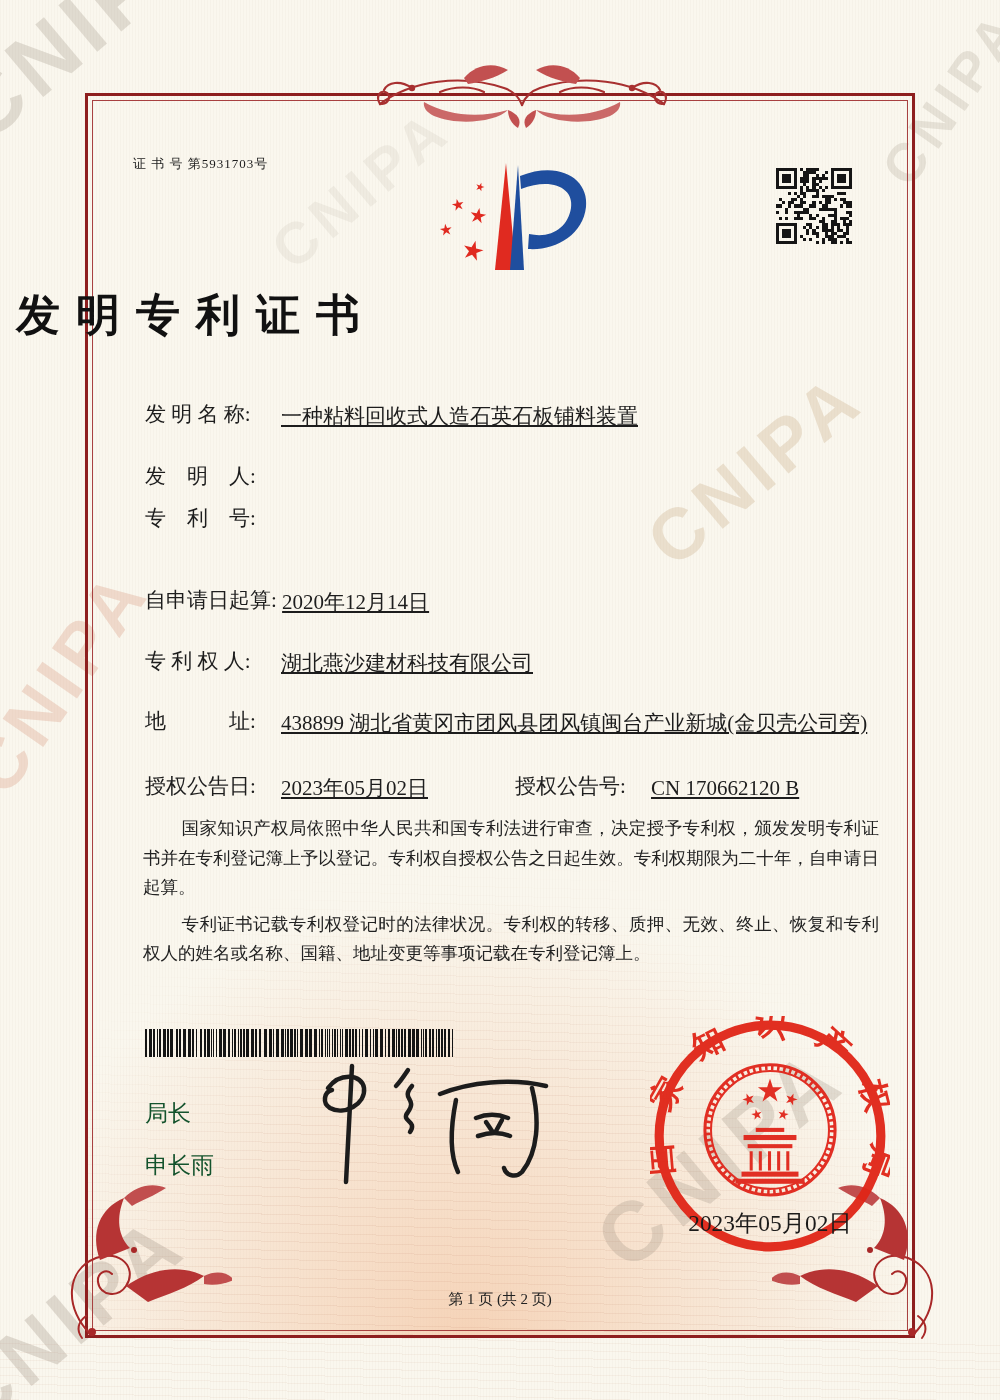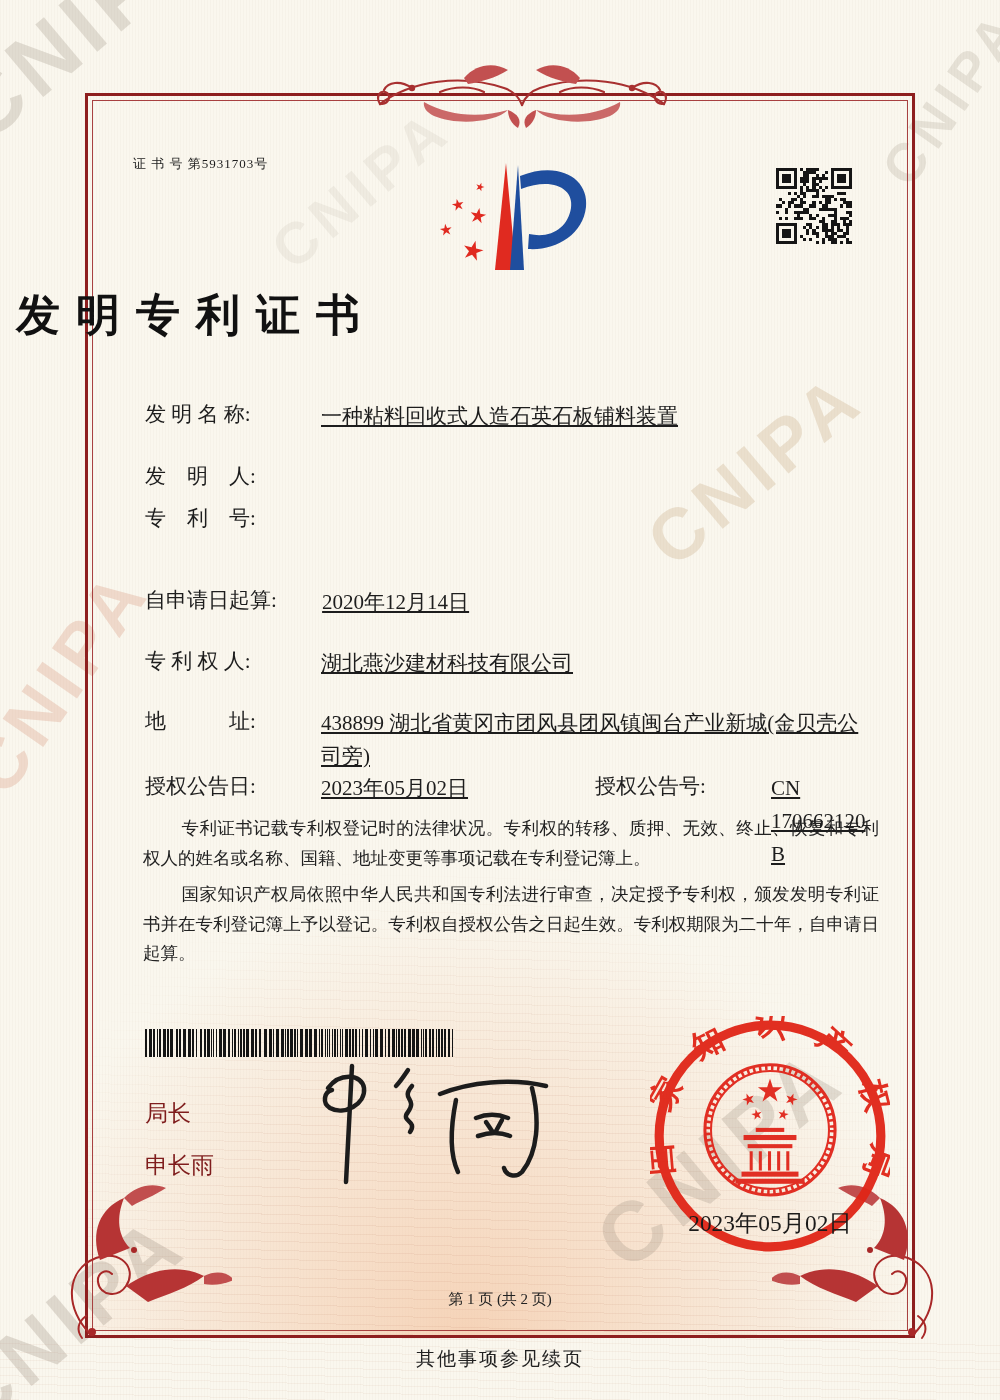"发 明 名 称:" .row { gap: 40px -> none }
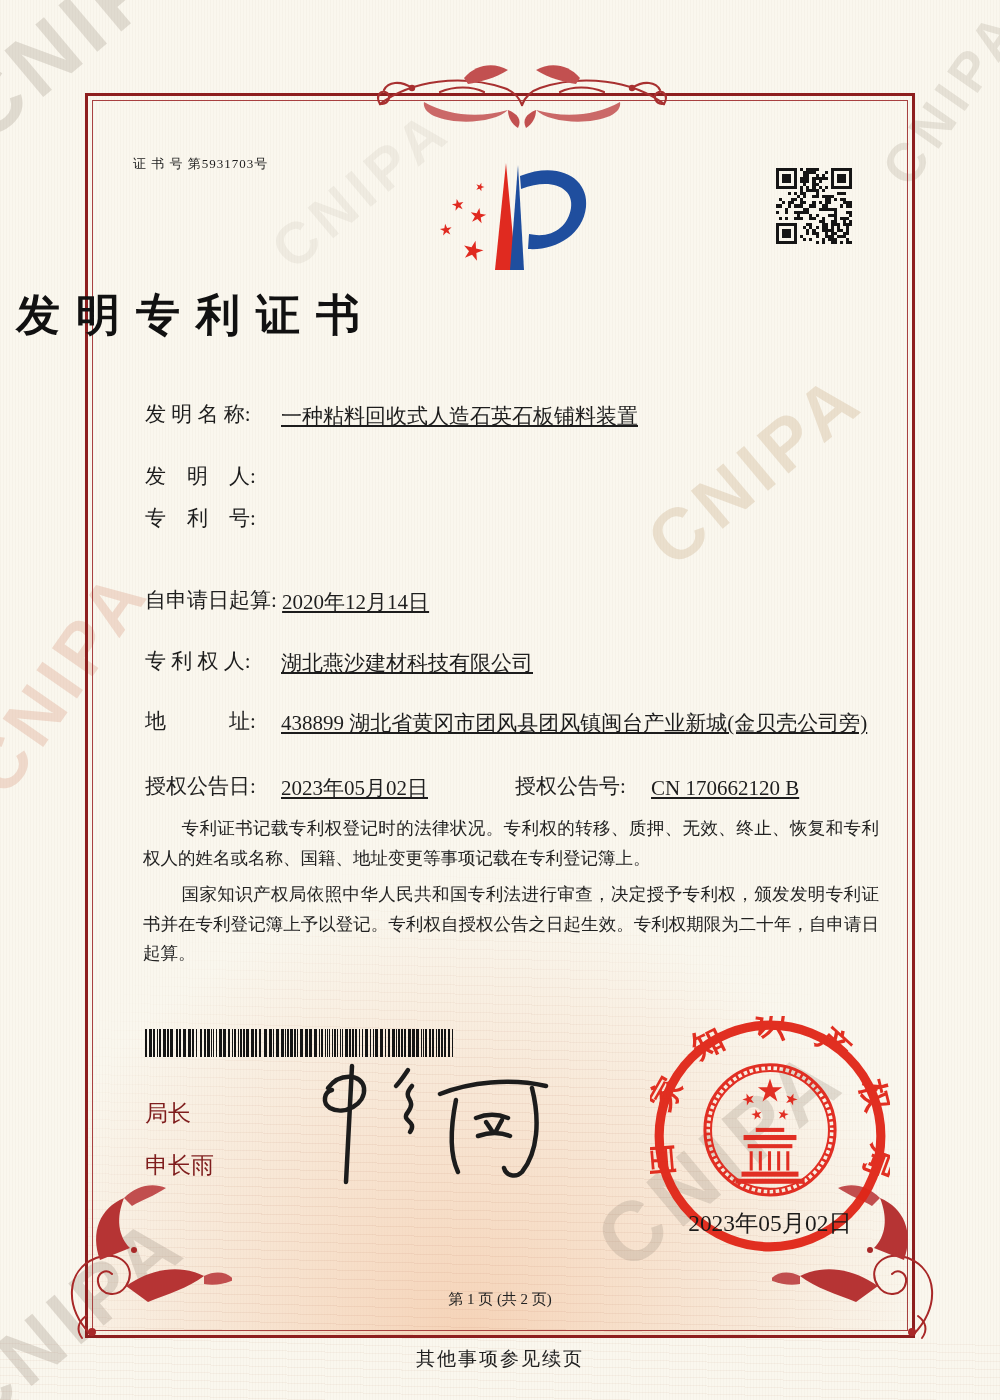"专利证书记载专利权登记时的法律状况。专利权的转移、质押、无效、终止、恢复和专利权" p { order: before "国家知识产权局依照中华人民共和国专利法进行审查，决定授予专利权，颁发发明专利证书" -> after "国家知识产权局依照中华人民共和国专利法进行审查，决定授予专利权，颁发发明专利证书" }
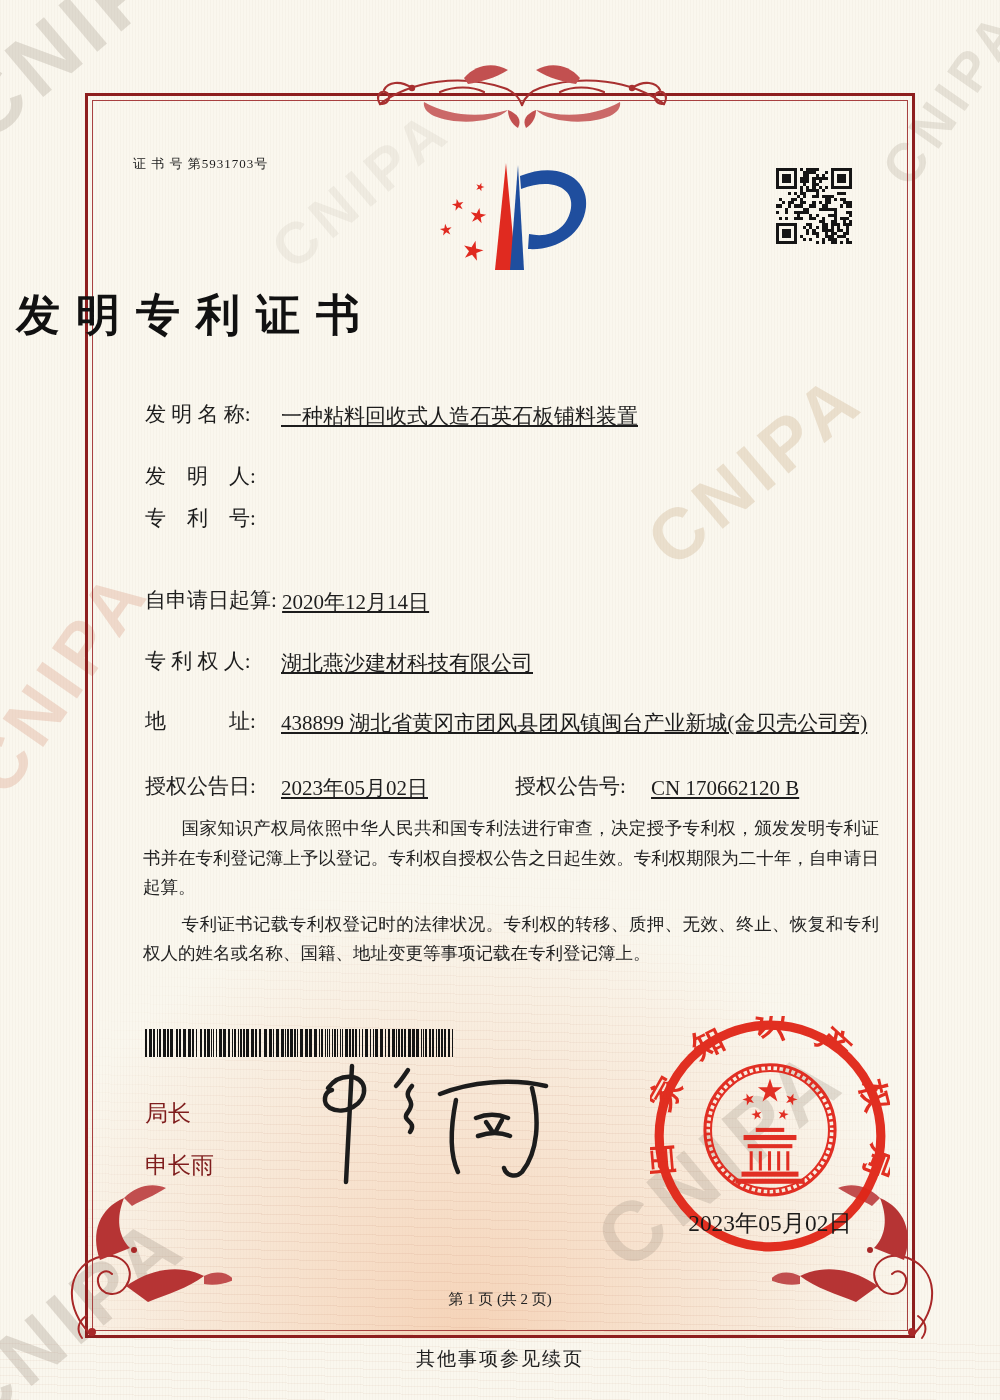"局长" .signer { color: #7f1d1d -> #14532d }
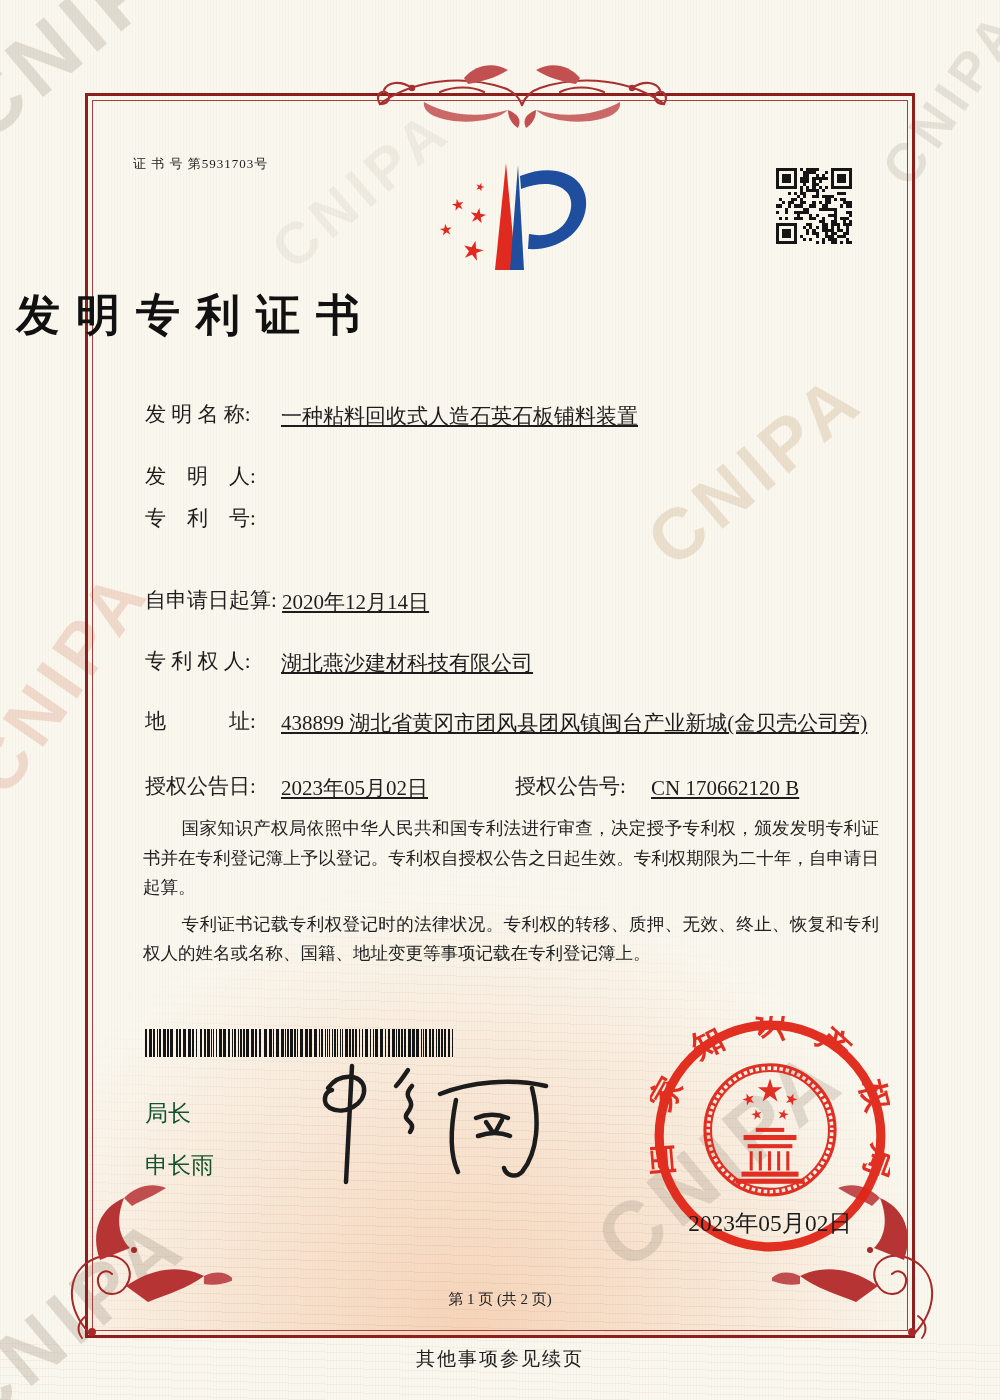"其他事项参见续页" div.contnote { html: <div>其他事项参见续页</div> -> none }
